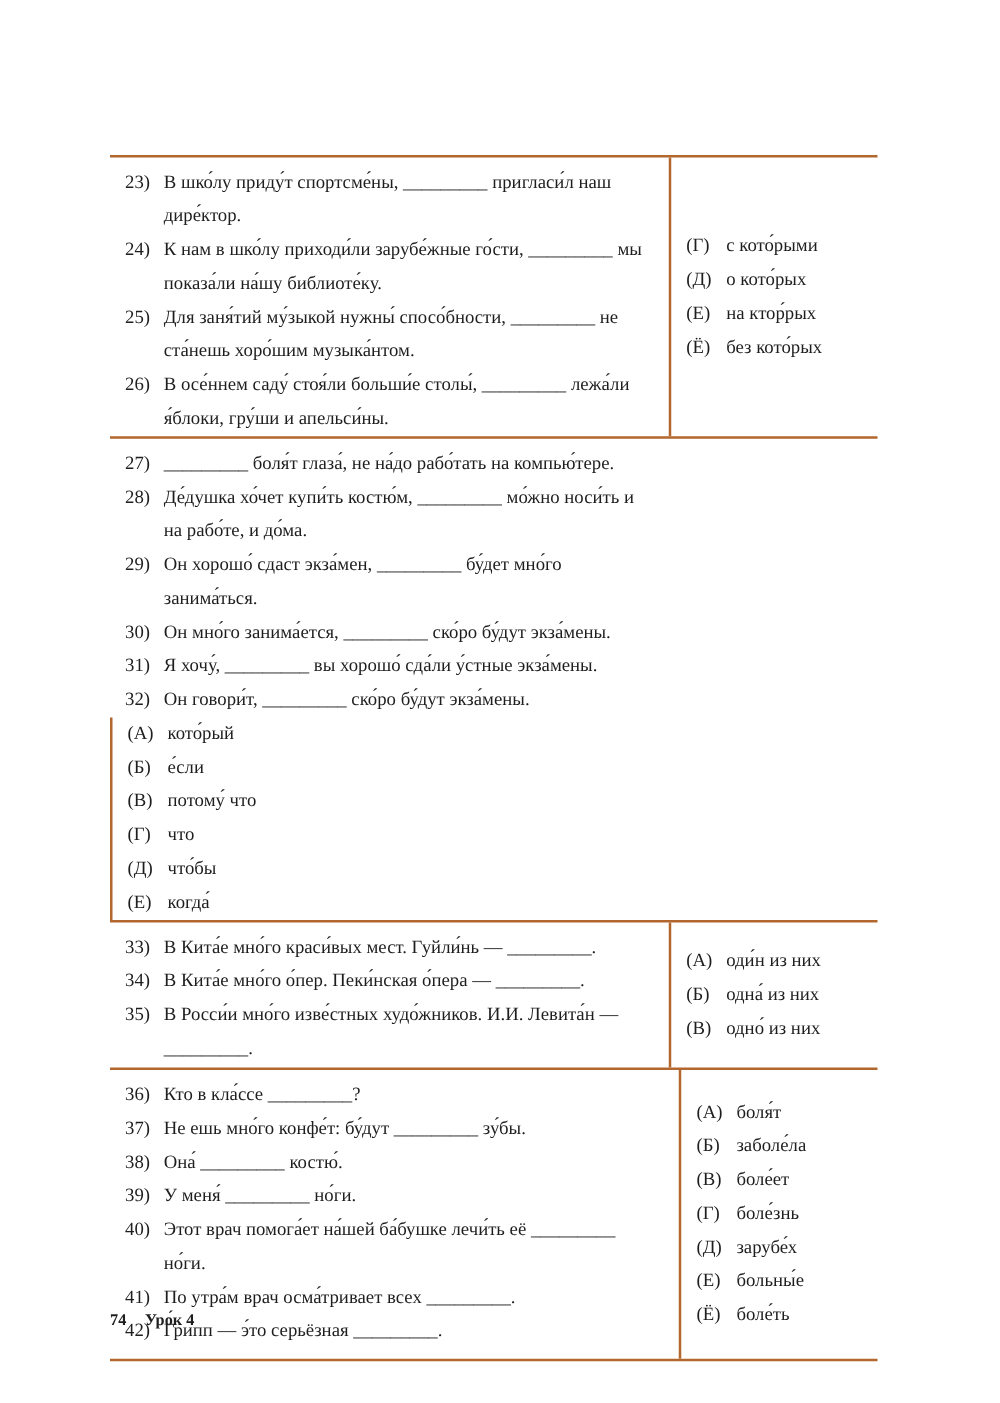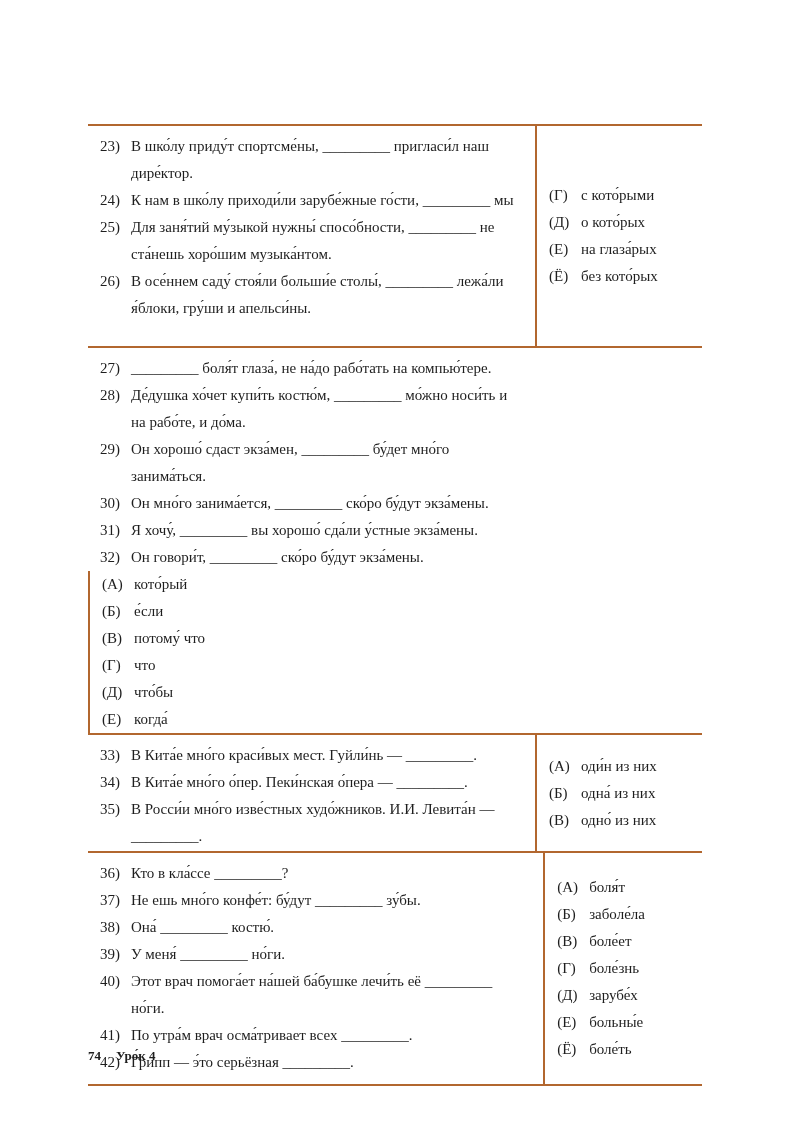"показа́ли на́шу библиоте́ку." div.q-line { html: none -> <div>показа́ли на́шу библиоте́ку.</div> }
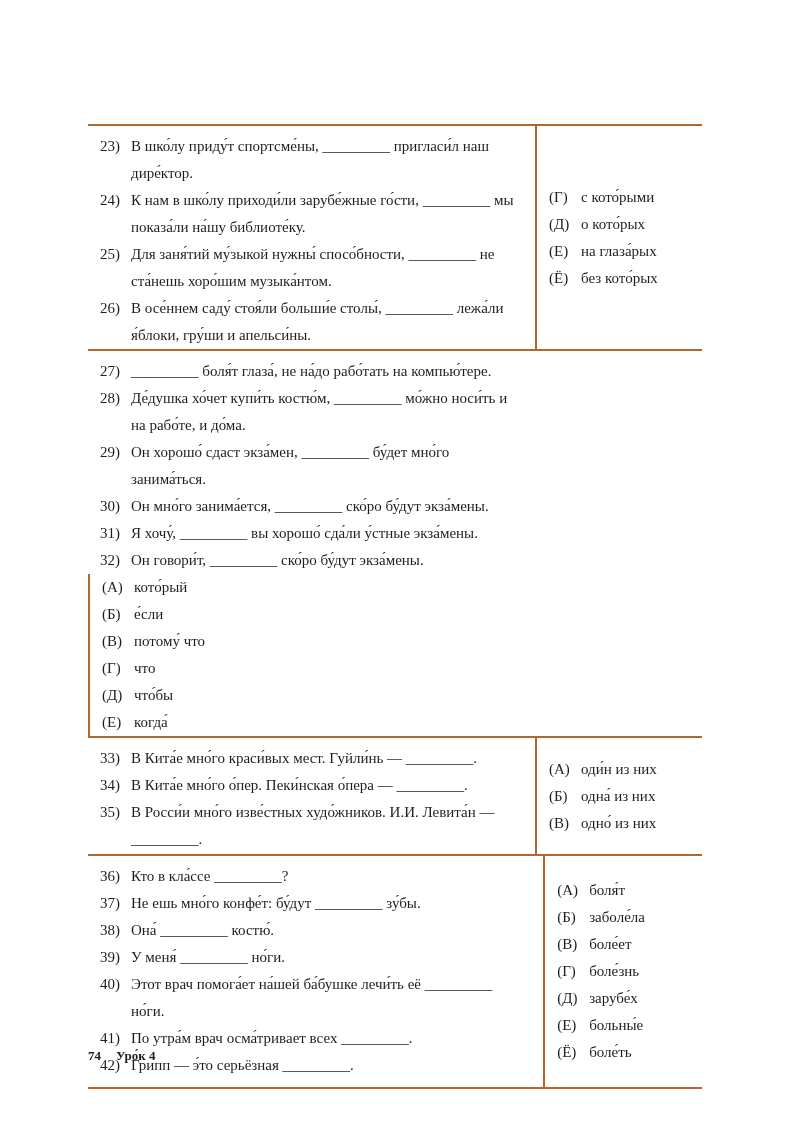"на глаза́рых" span.opt-label { text: глаза́рых -> ктор́рых }
